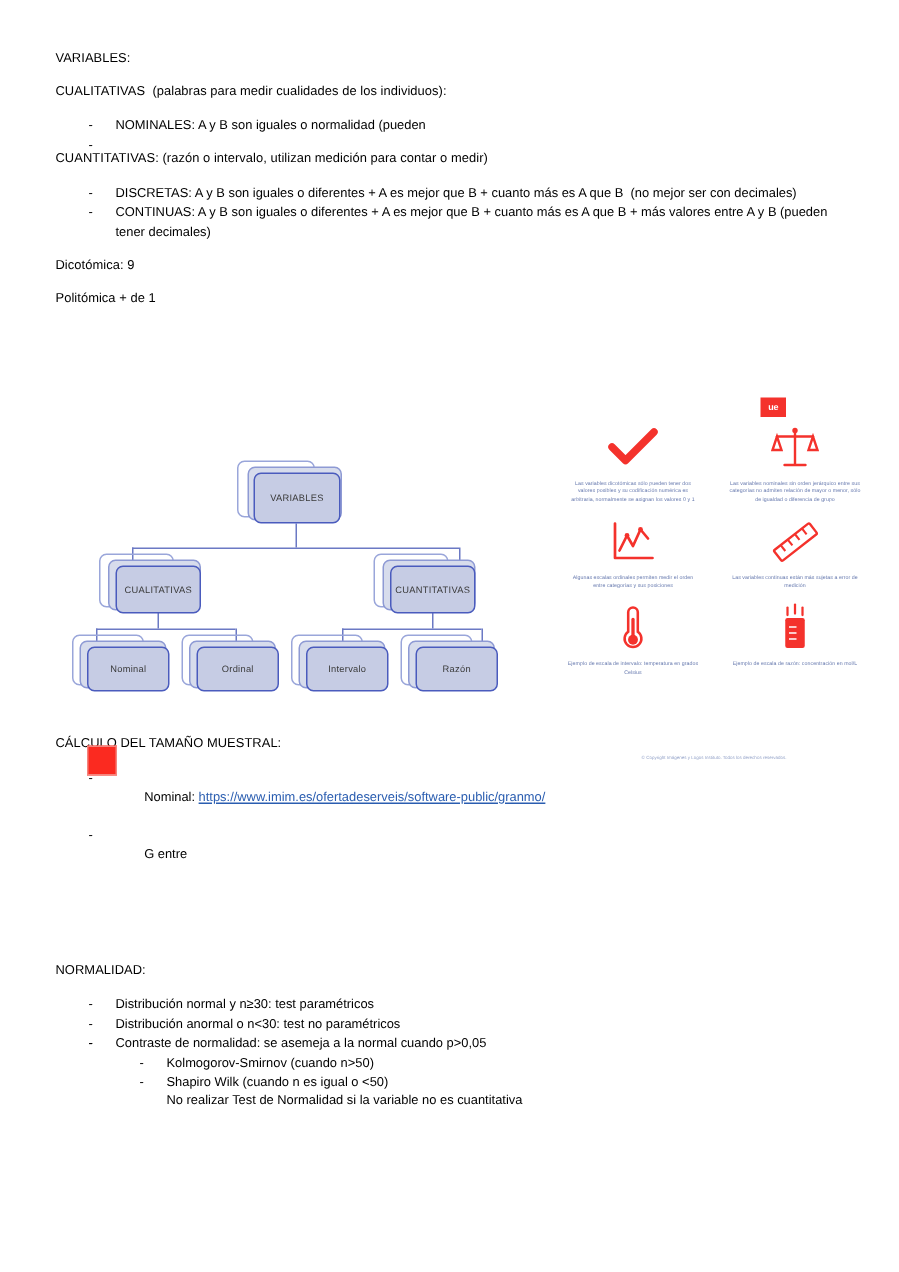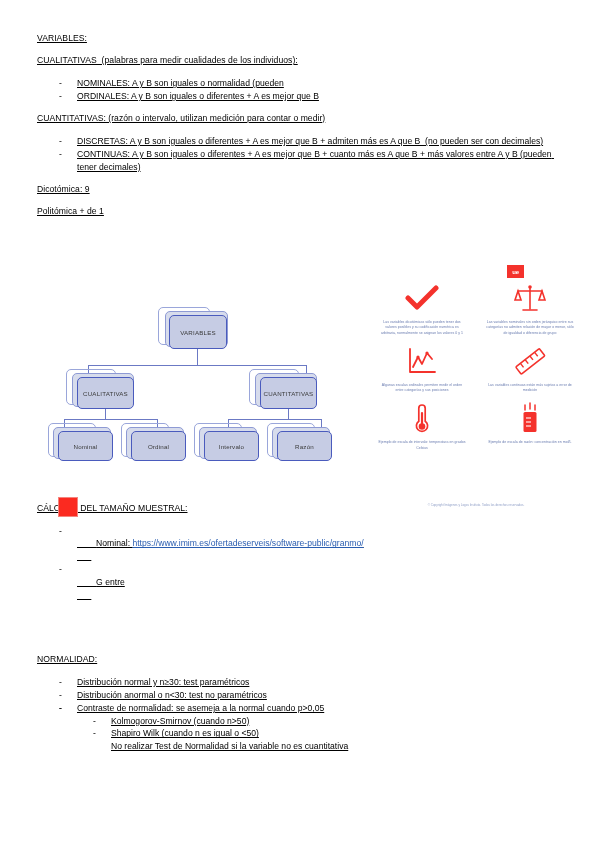"VARIABLES:" .doc { text-decoration: underline -> none }
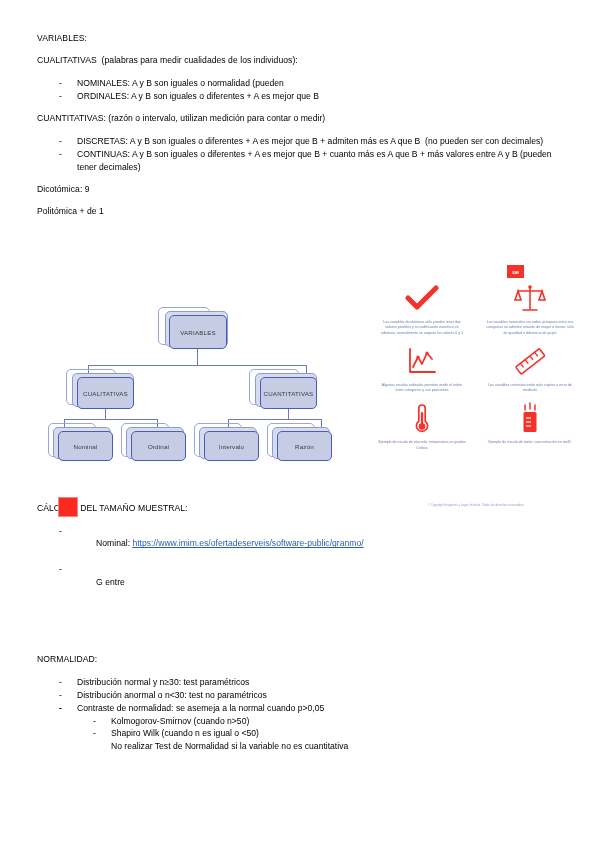"ORDINALES: A y B son" span { html: <span>ORDINALES: A y B son iguales o diferentes + A es mejor que B</span> -> none }
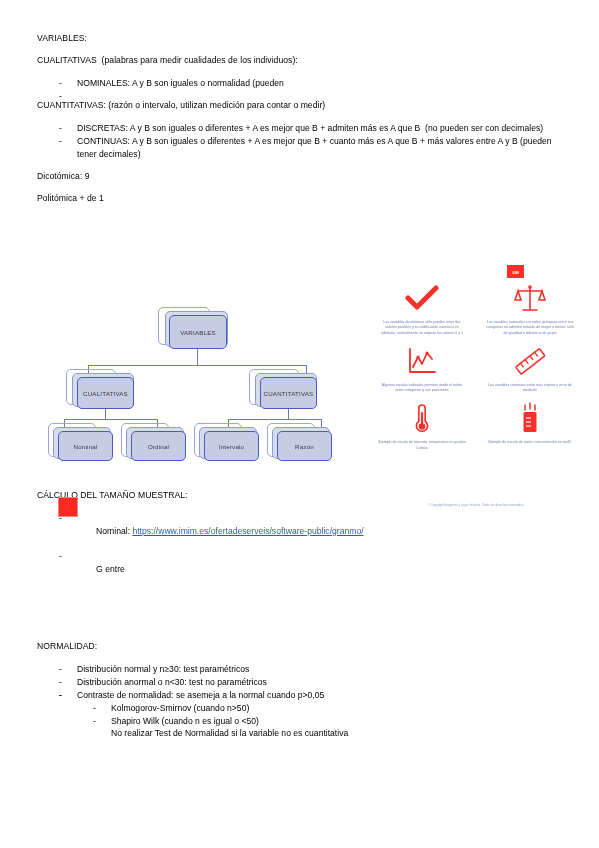"DISCRETAS: A y B son" span { text: admiten más es A que B  (no pueden -> cuanto más es A que B  (no mejor }
